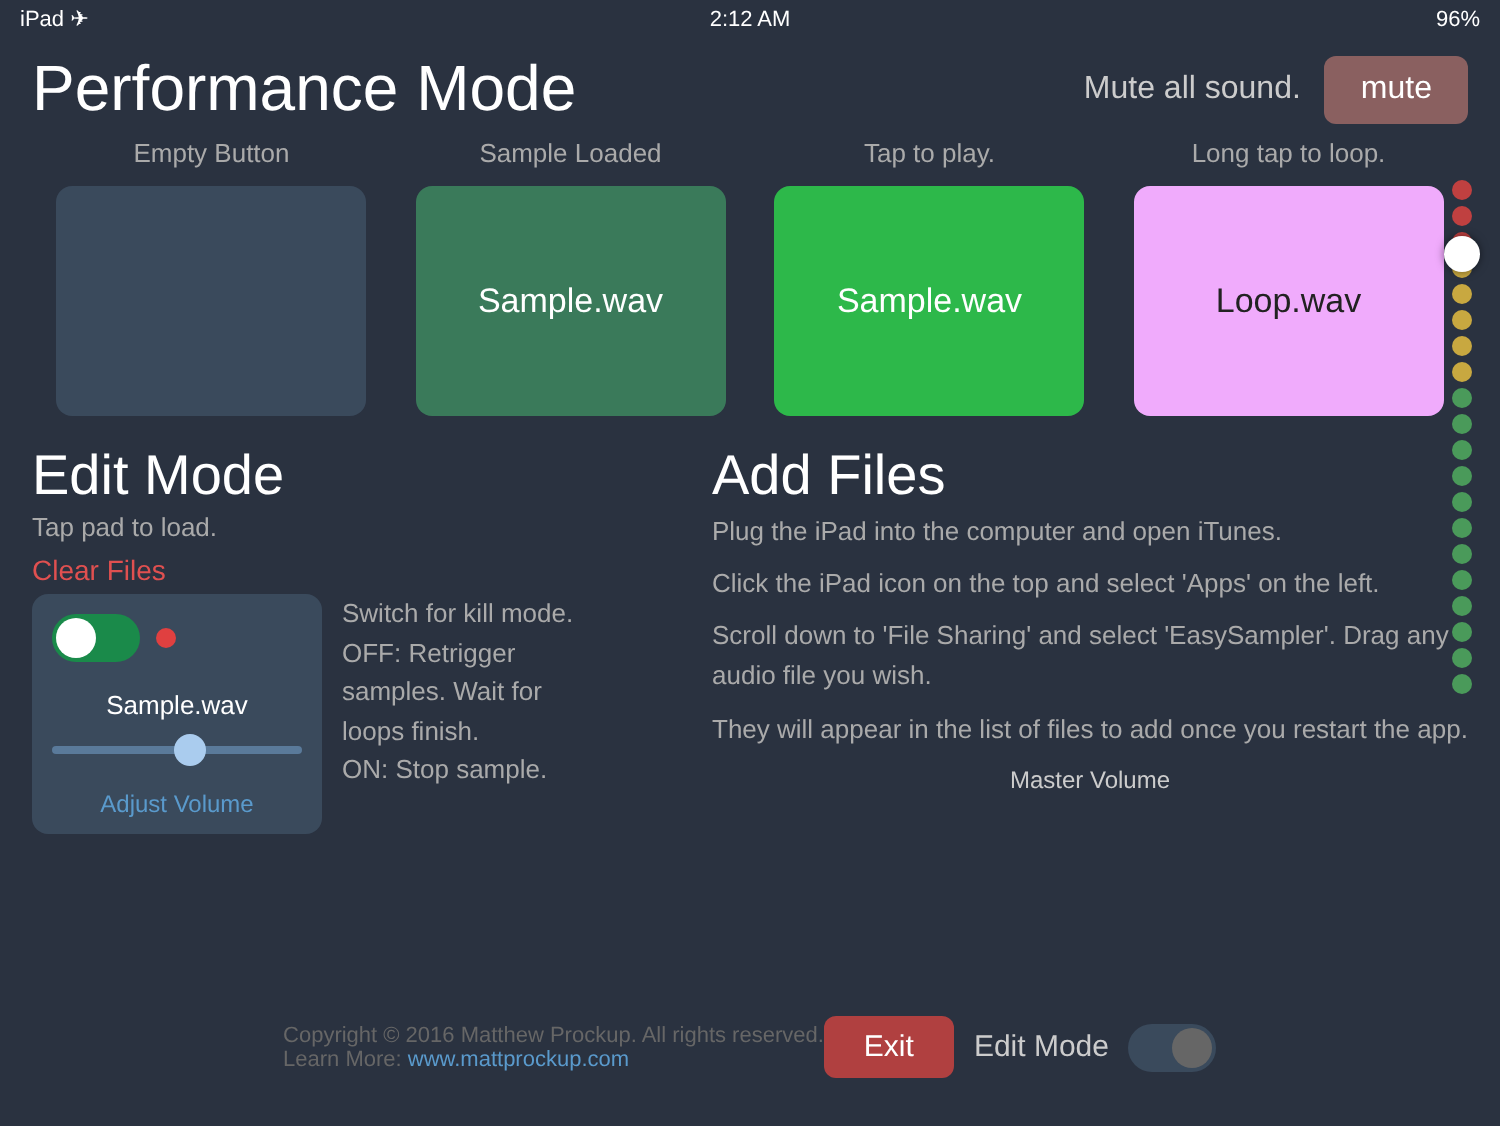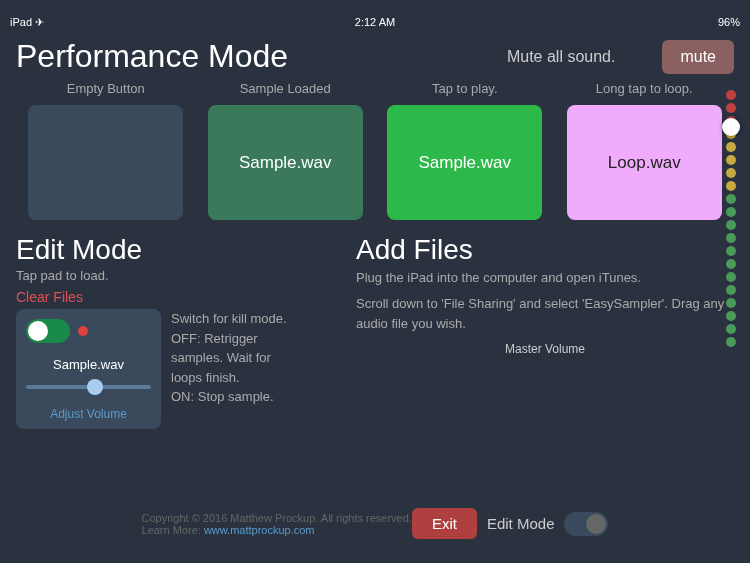"iPad ✈" .status-bar { align-items: flex-start -> flex-end; padding: 16px 10px -> 4px 10px }
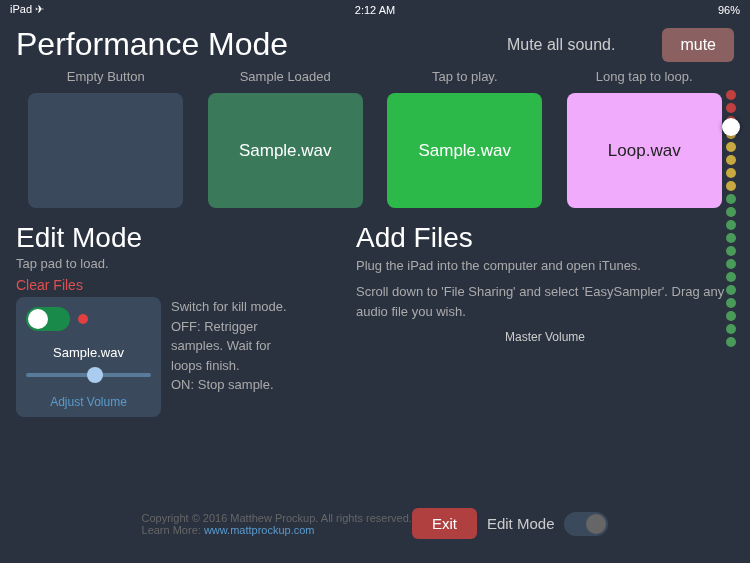"mute" .mute-button { margin-left: 35px -> none }
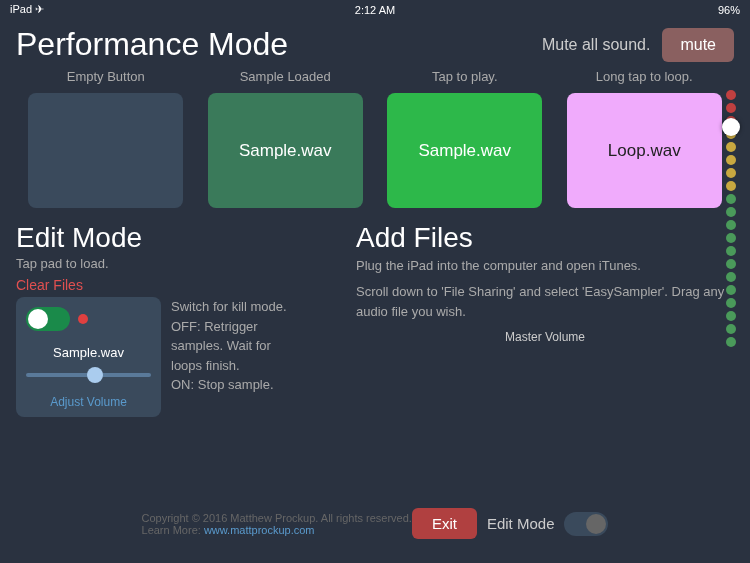"Click the iPad icon on" p { html: none -> <p>Click the iPad icon on the top and select 'Apps' on the left.</p> }
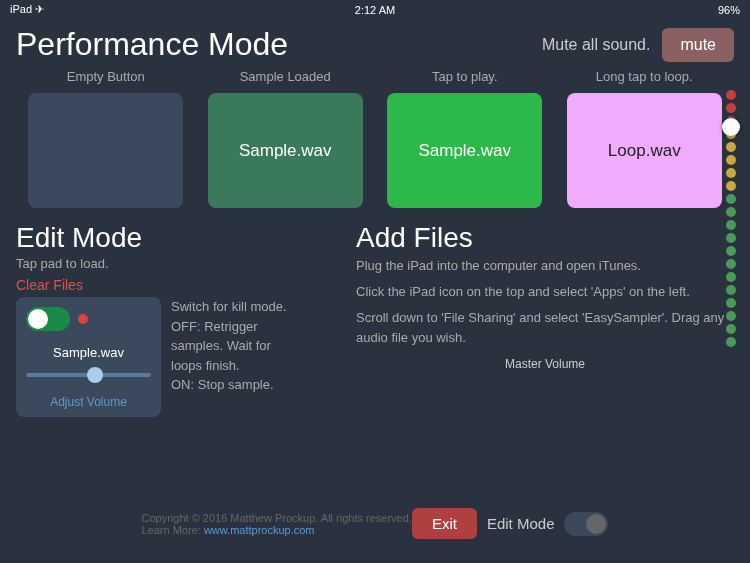"They will appear in the" p { html: none -> <p>They will appear in the list of files to add once you restart the app.</p> }
